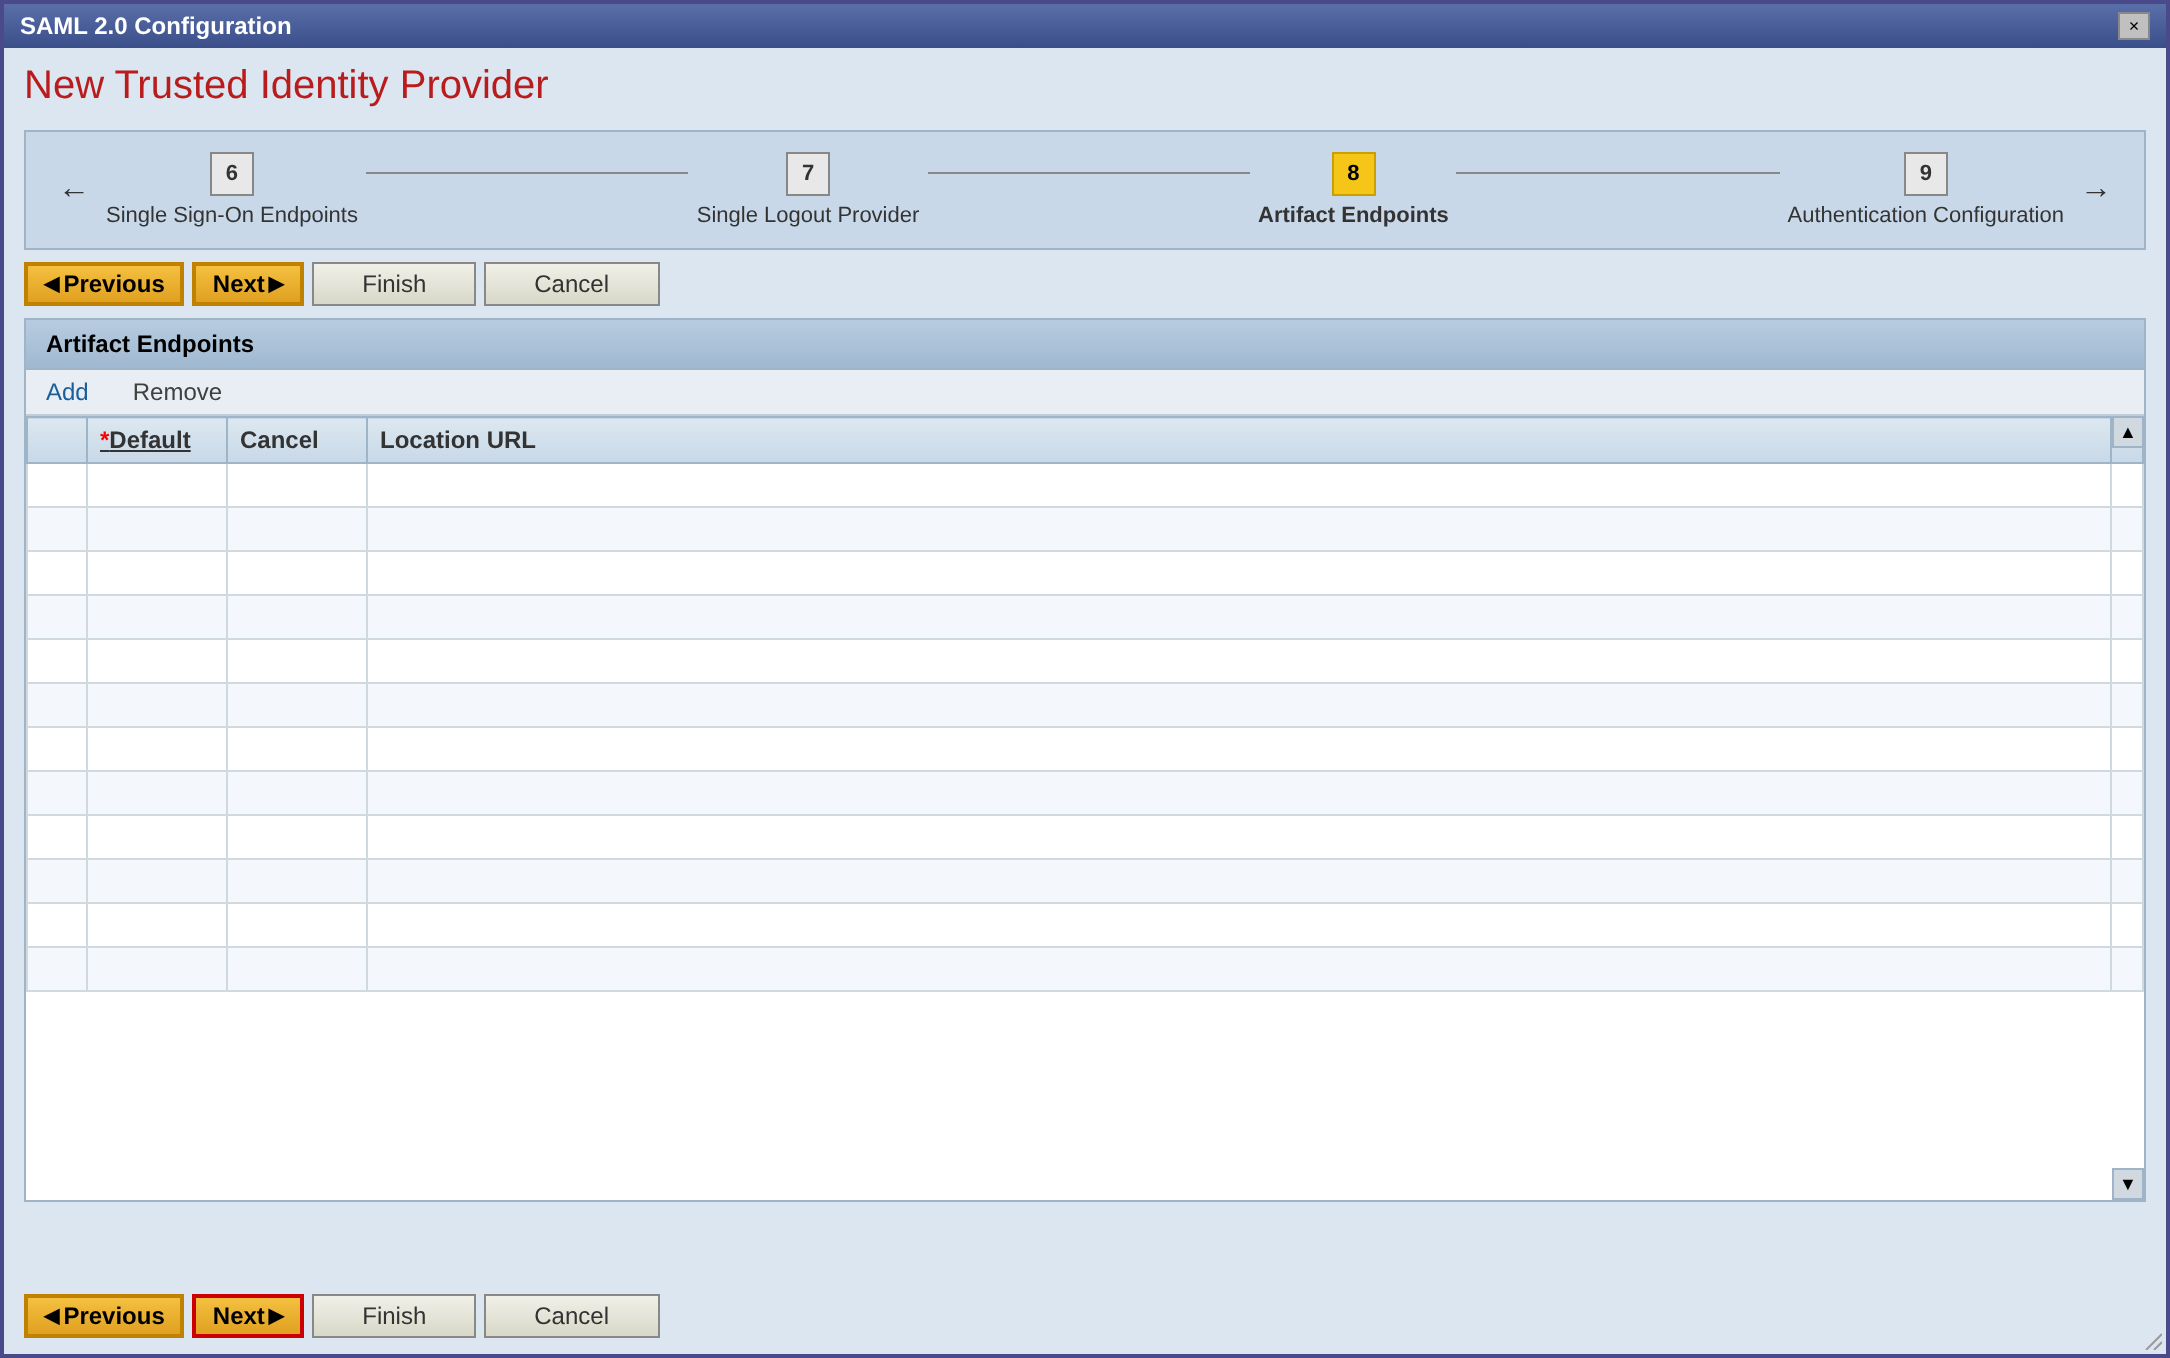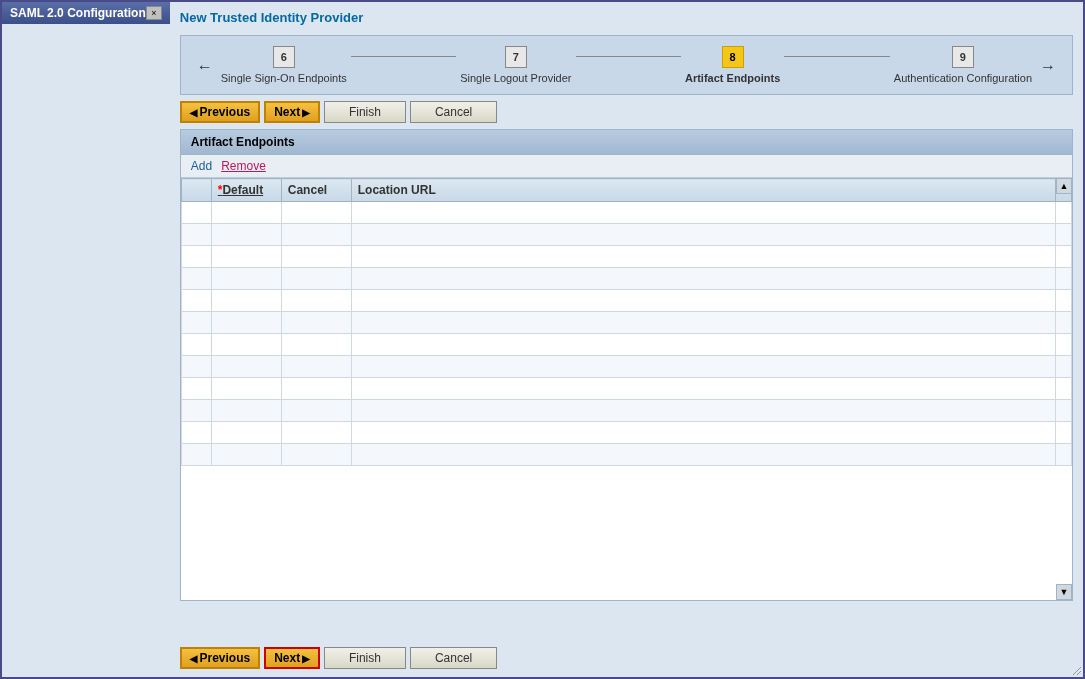"SAML 2.0 Configuration" .window { flex-direction: row -> column }
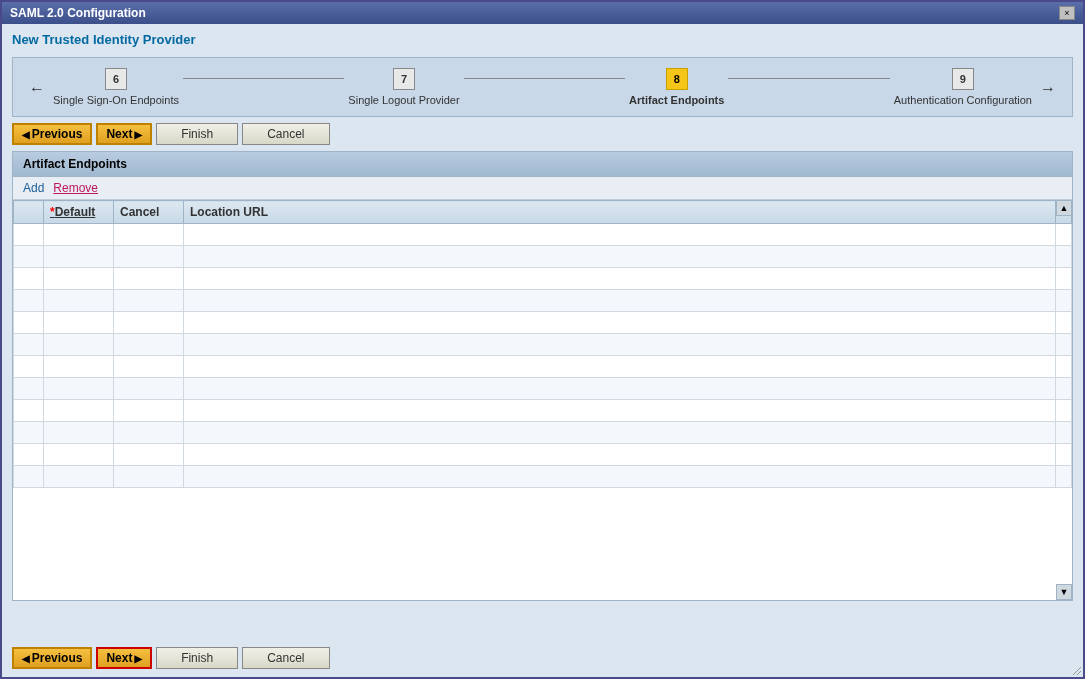"New Trusted Identity Provider" .page-title { color: #0369a1 -> #b91c1c; font-size: 13px -> 20px; font-weight: bold -> normal }
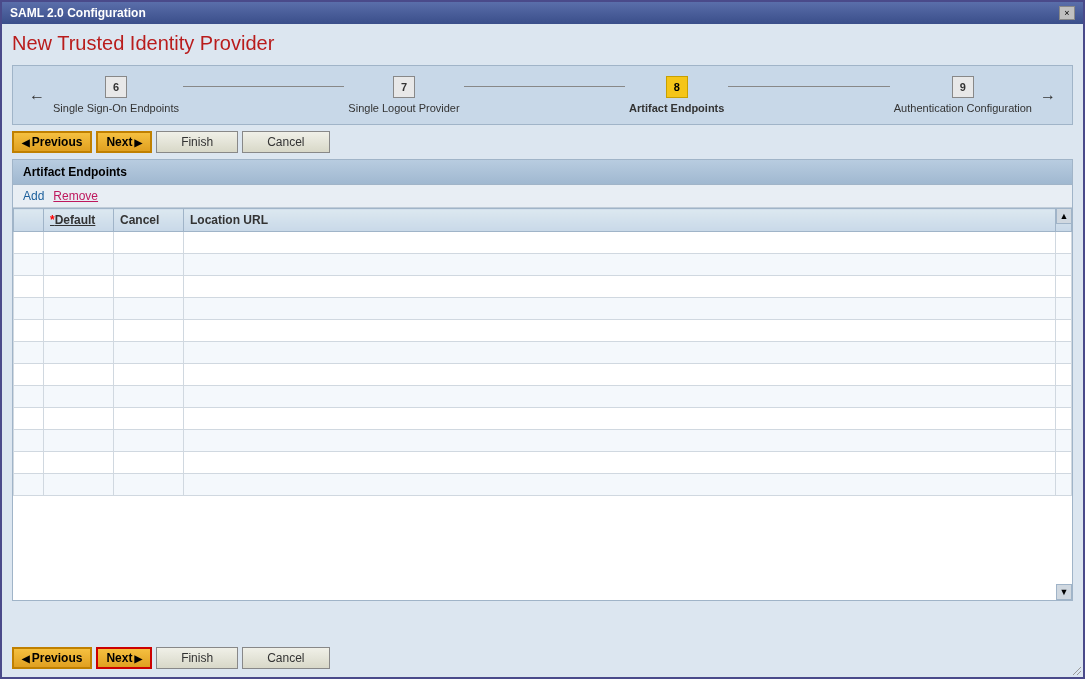"Add" .table-toolbar { gap: 9px -> 22px }
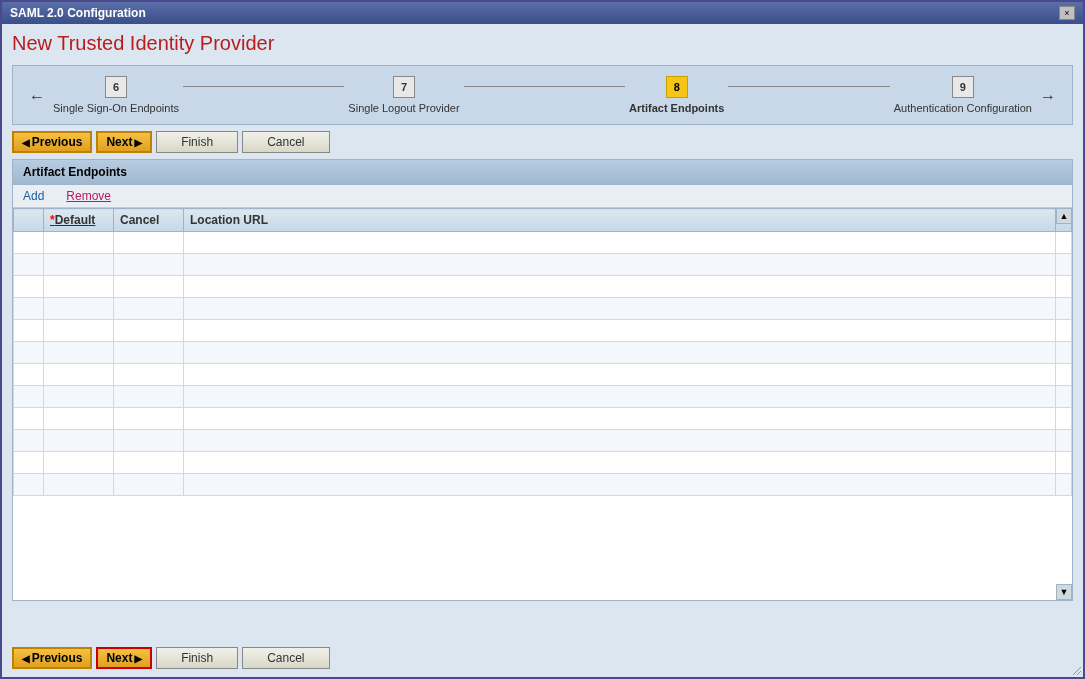"Remove" .table-toolbar-btn.disabled { color: #be185d -> #404040; text-decoration: underline -> none }
